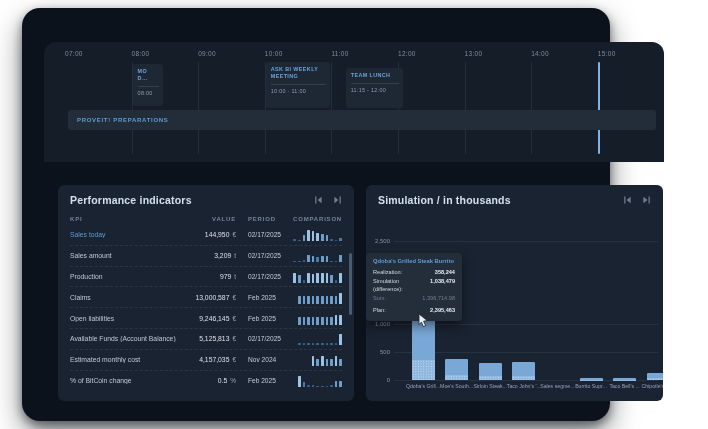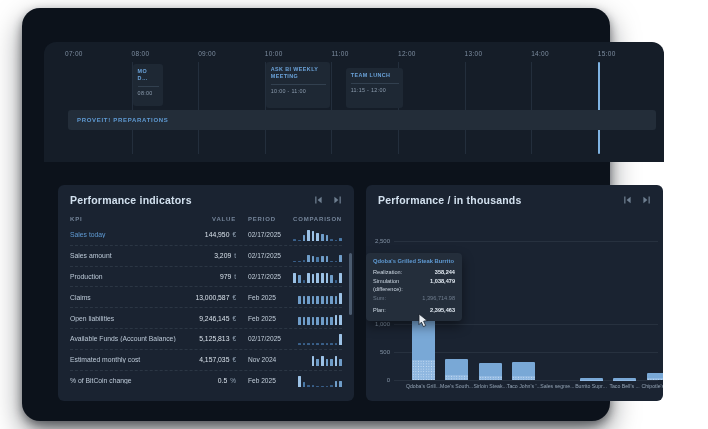"Performance / in thousands" div.card-title { text: Performance -> Simulation }
